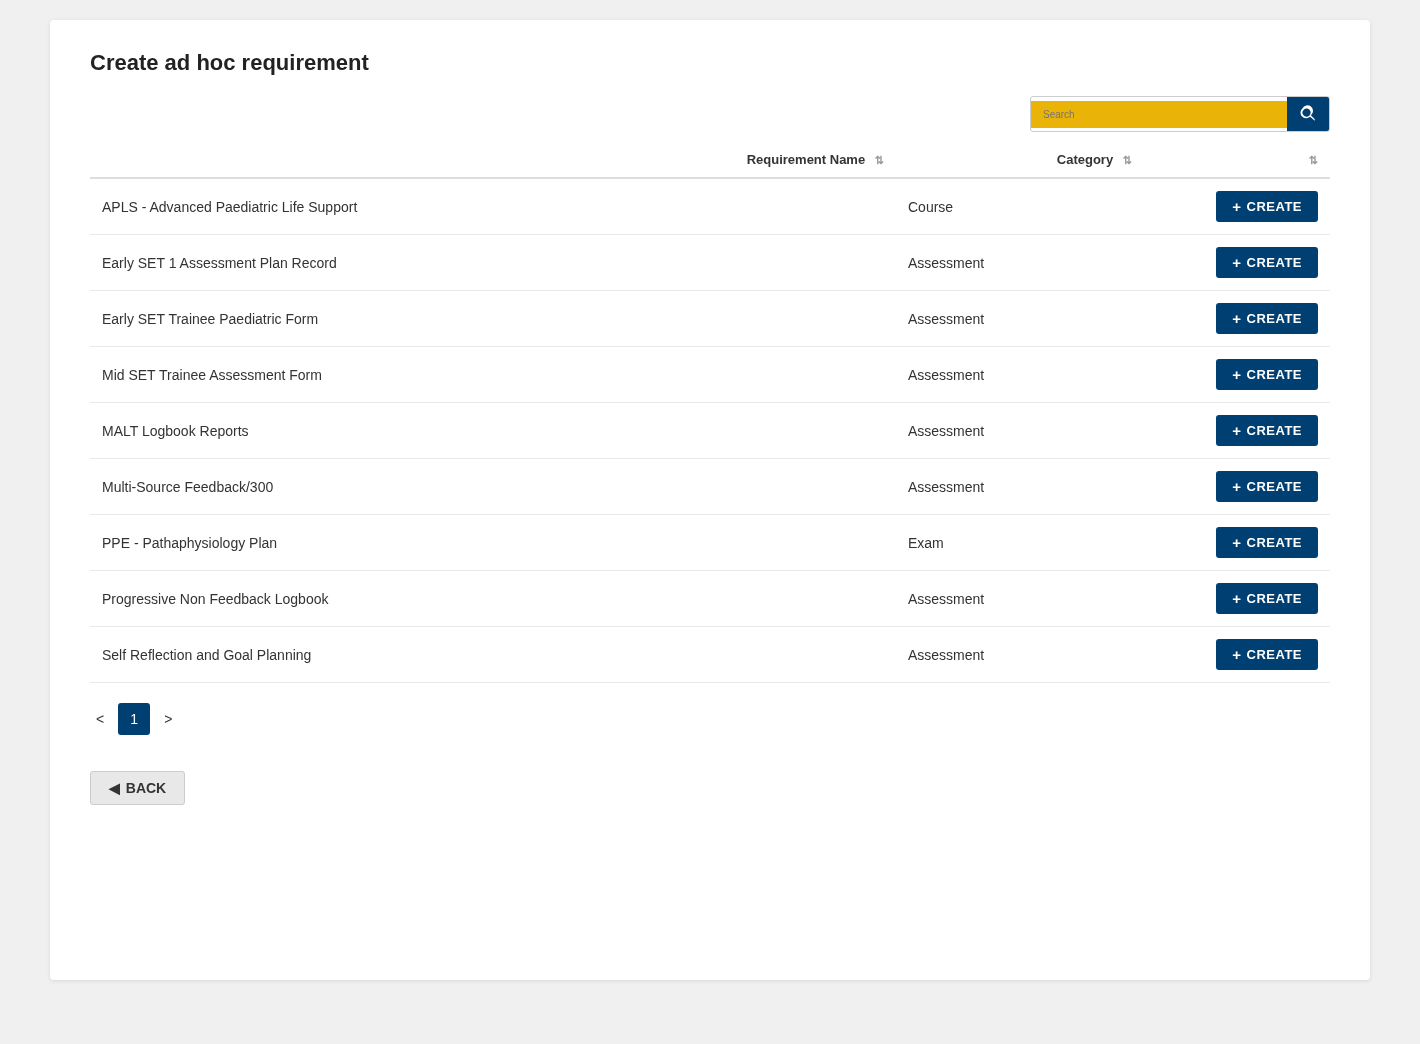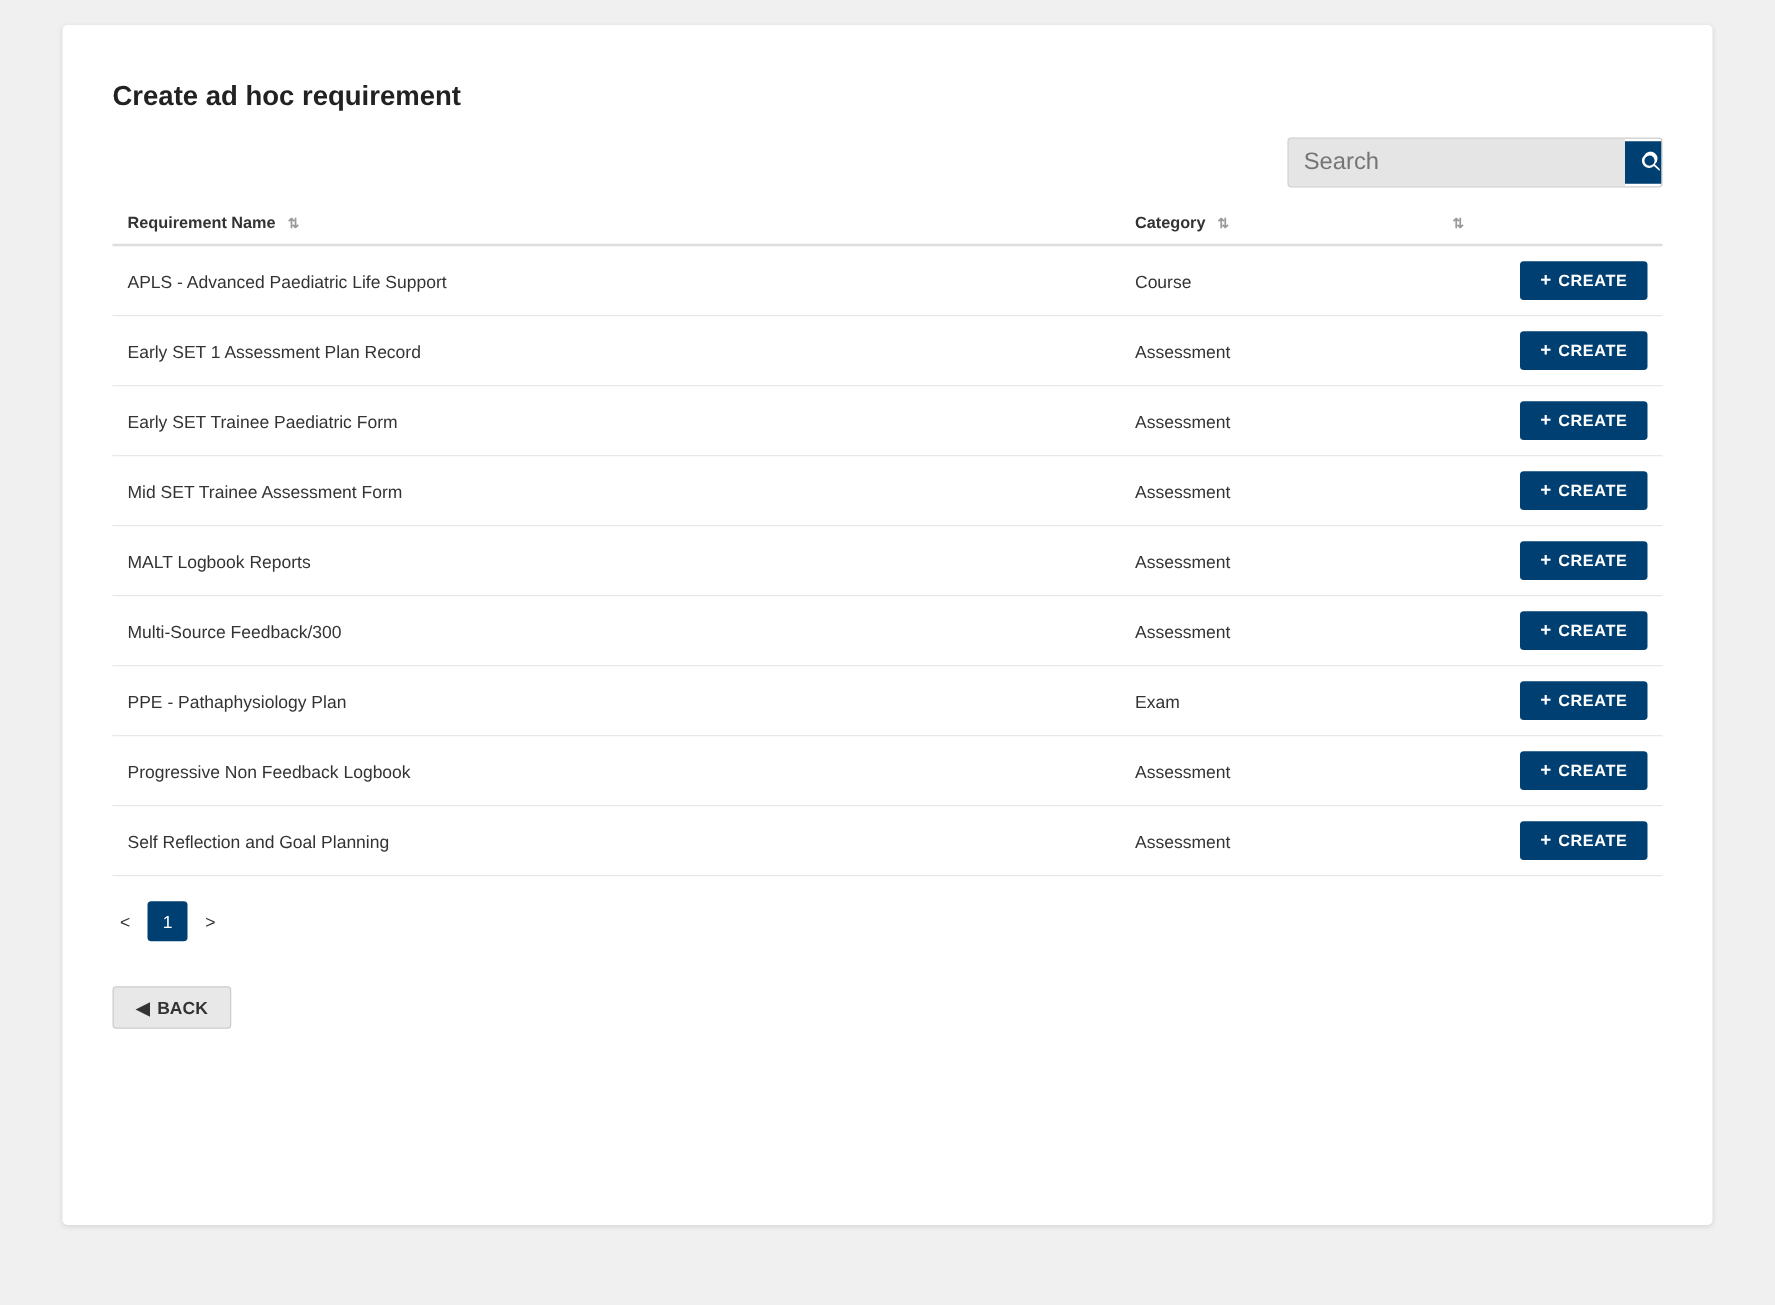"Create ad hoc requirement" .page-container { padding: 44px 40px 40px 40px -> 30px 40px 40px 40px }
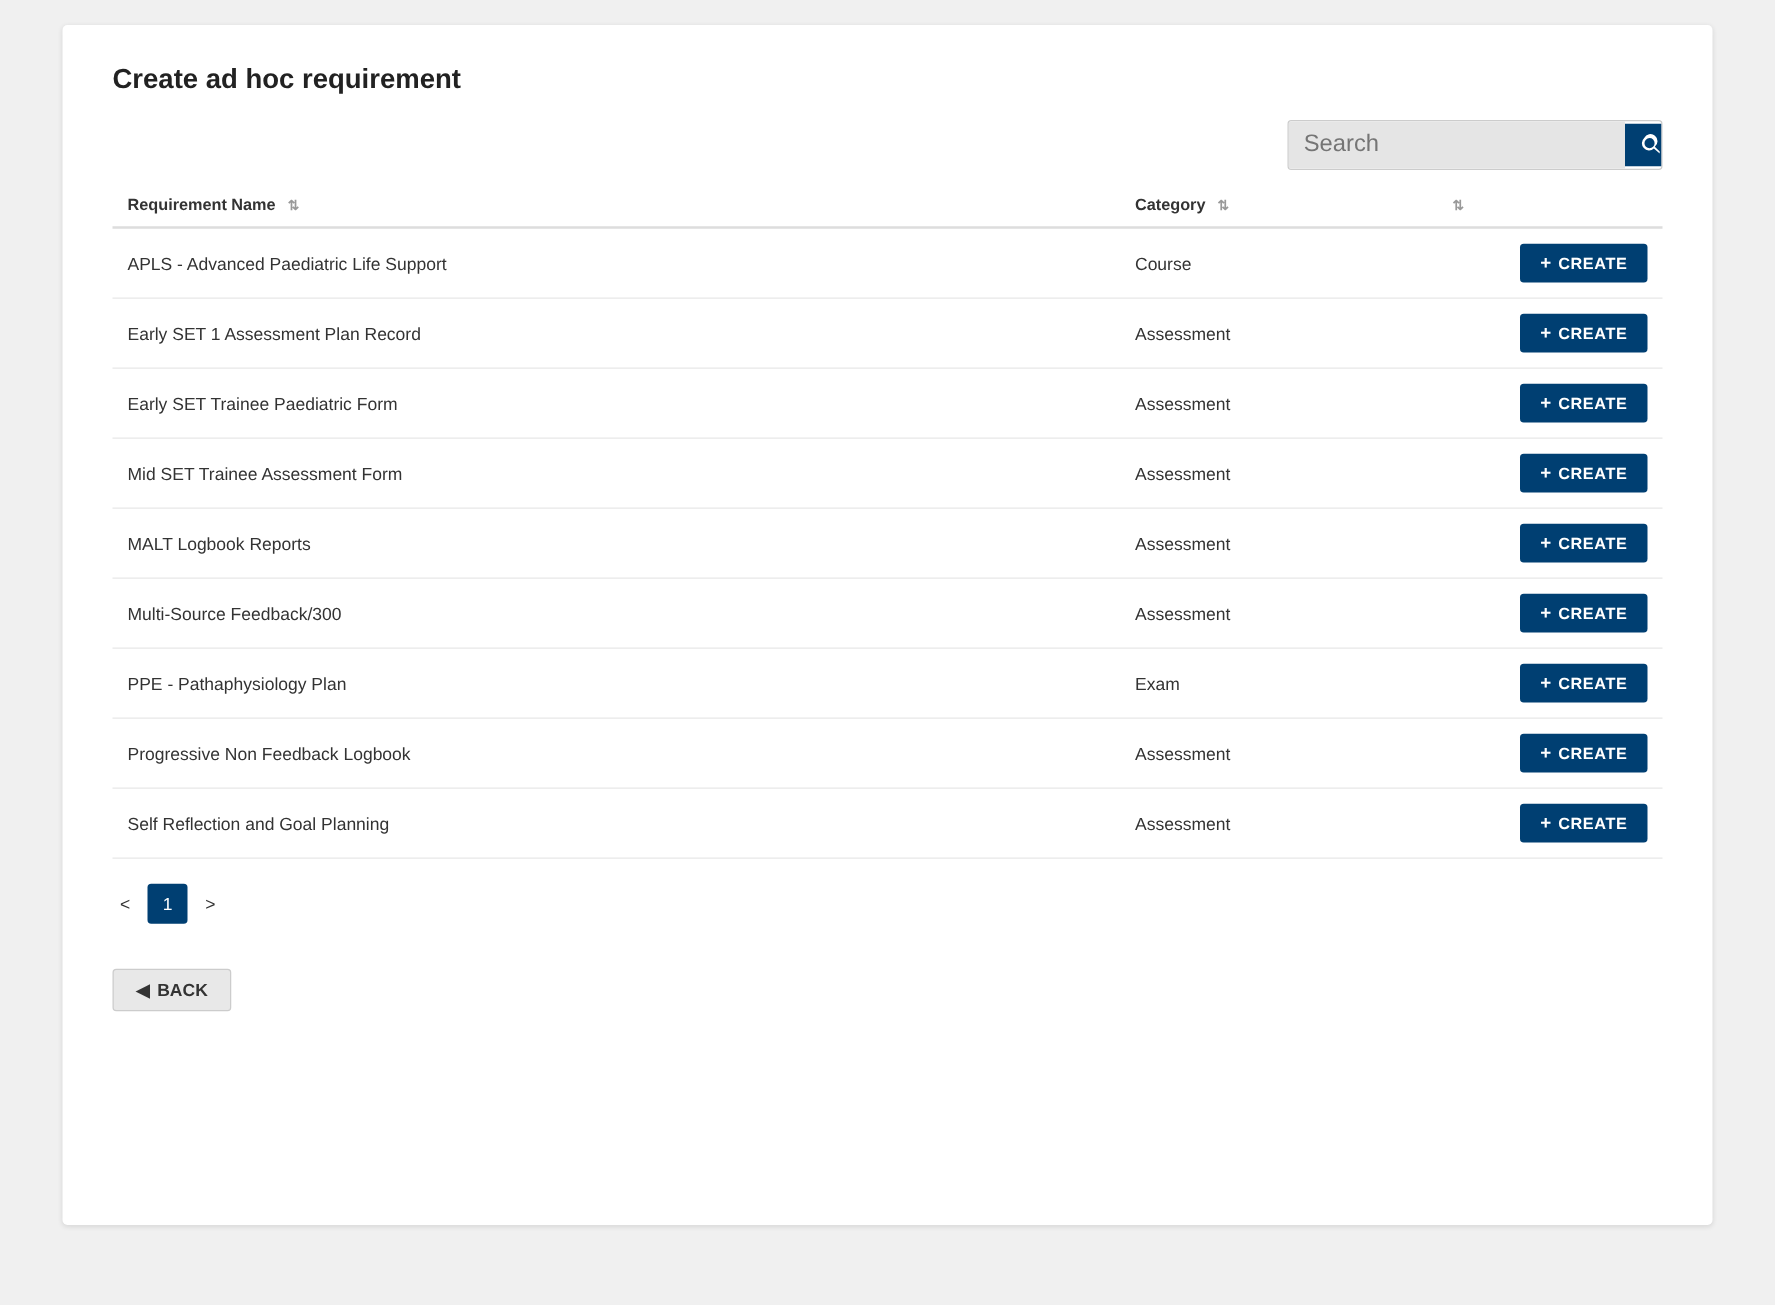"Search" .search-input { background: #e5e5e5 -> #eab308; font-size: 19px -> 10px }
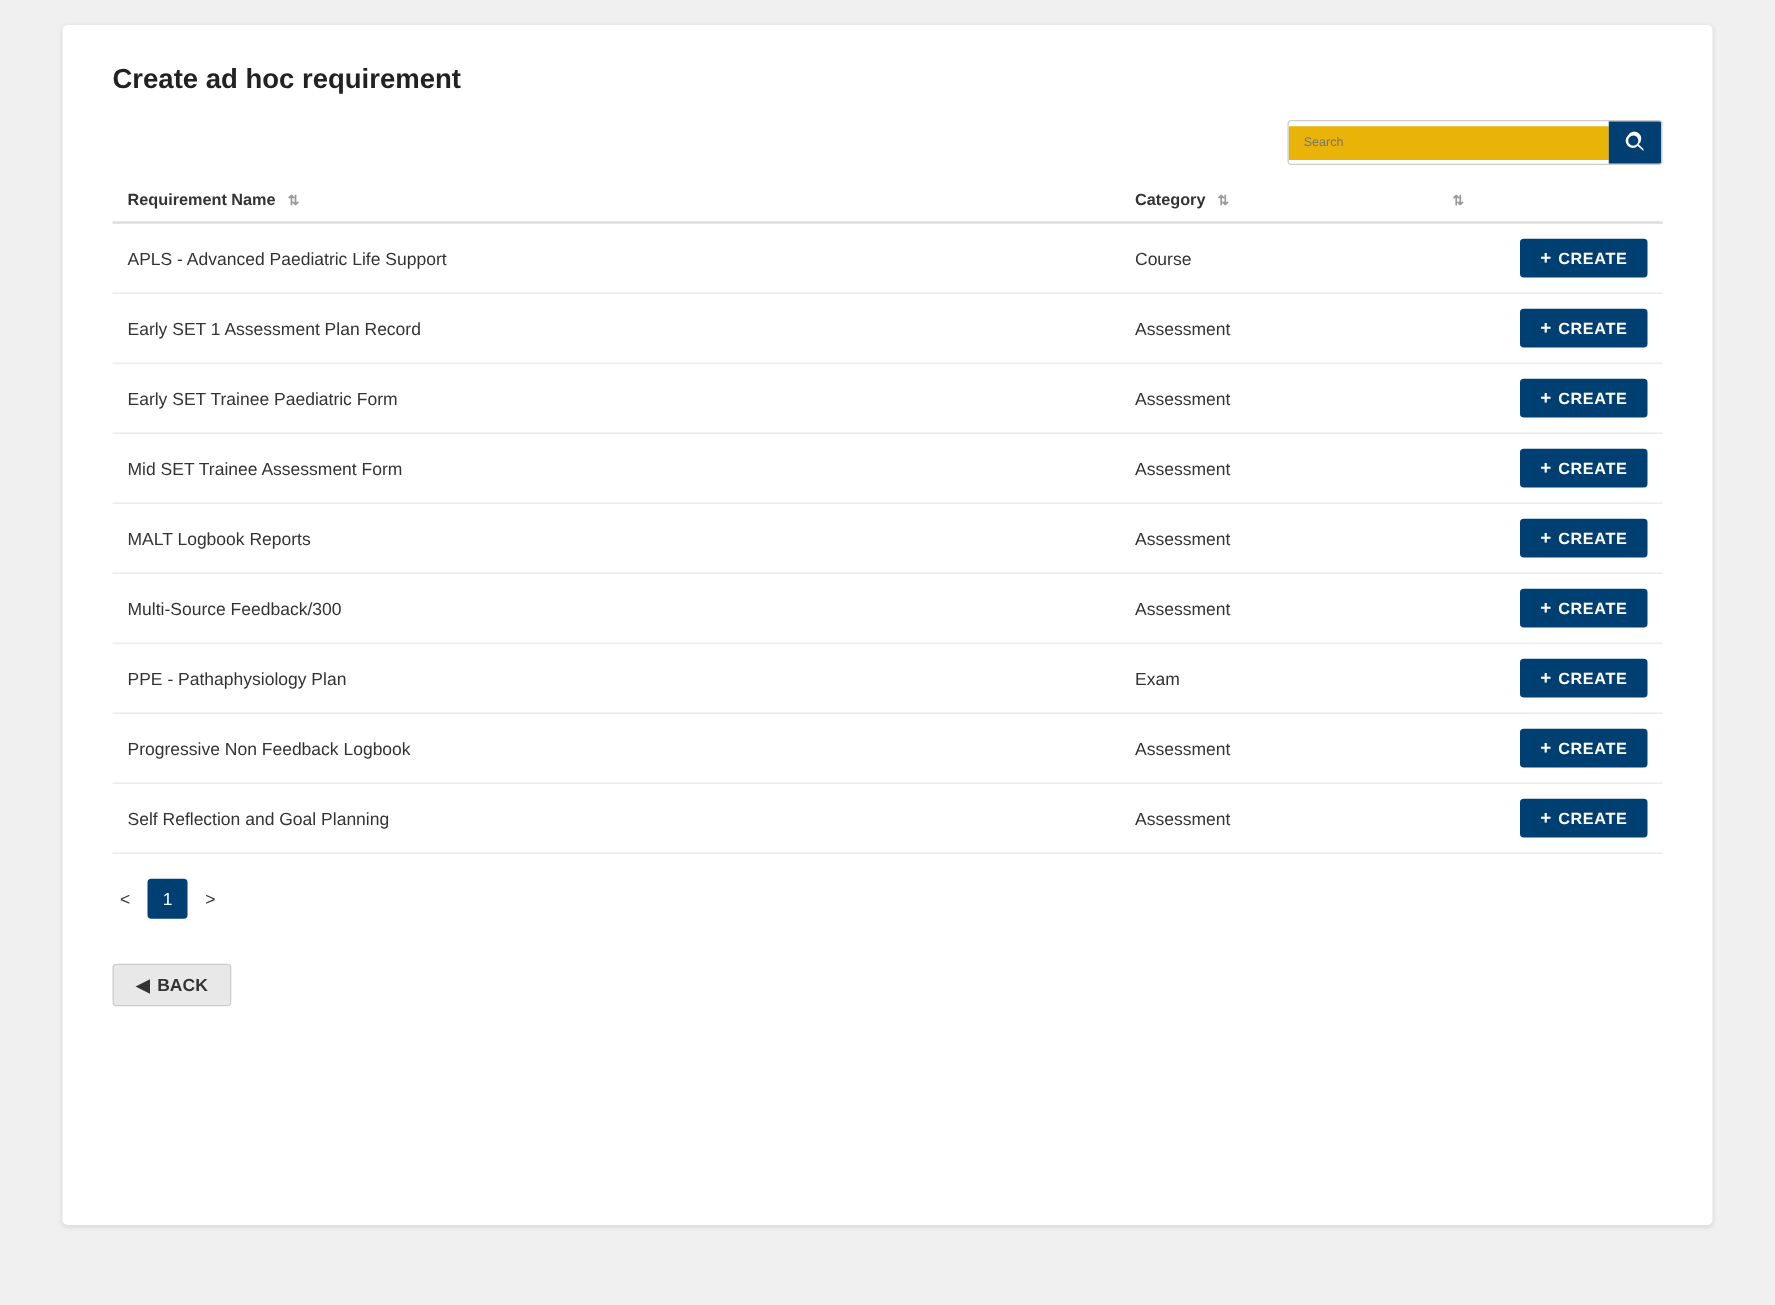"Requirement Name ⇅" .table-container th { text-align: left -> right }
